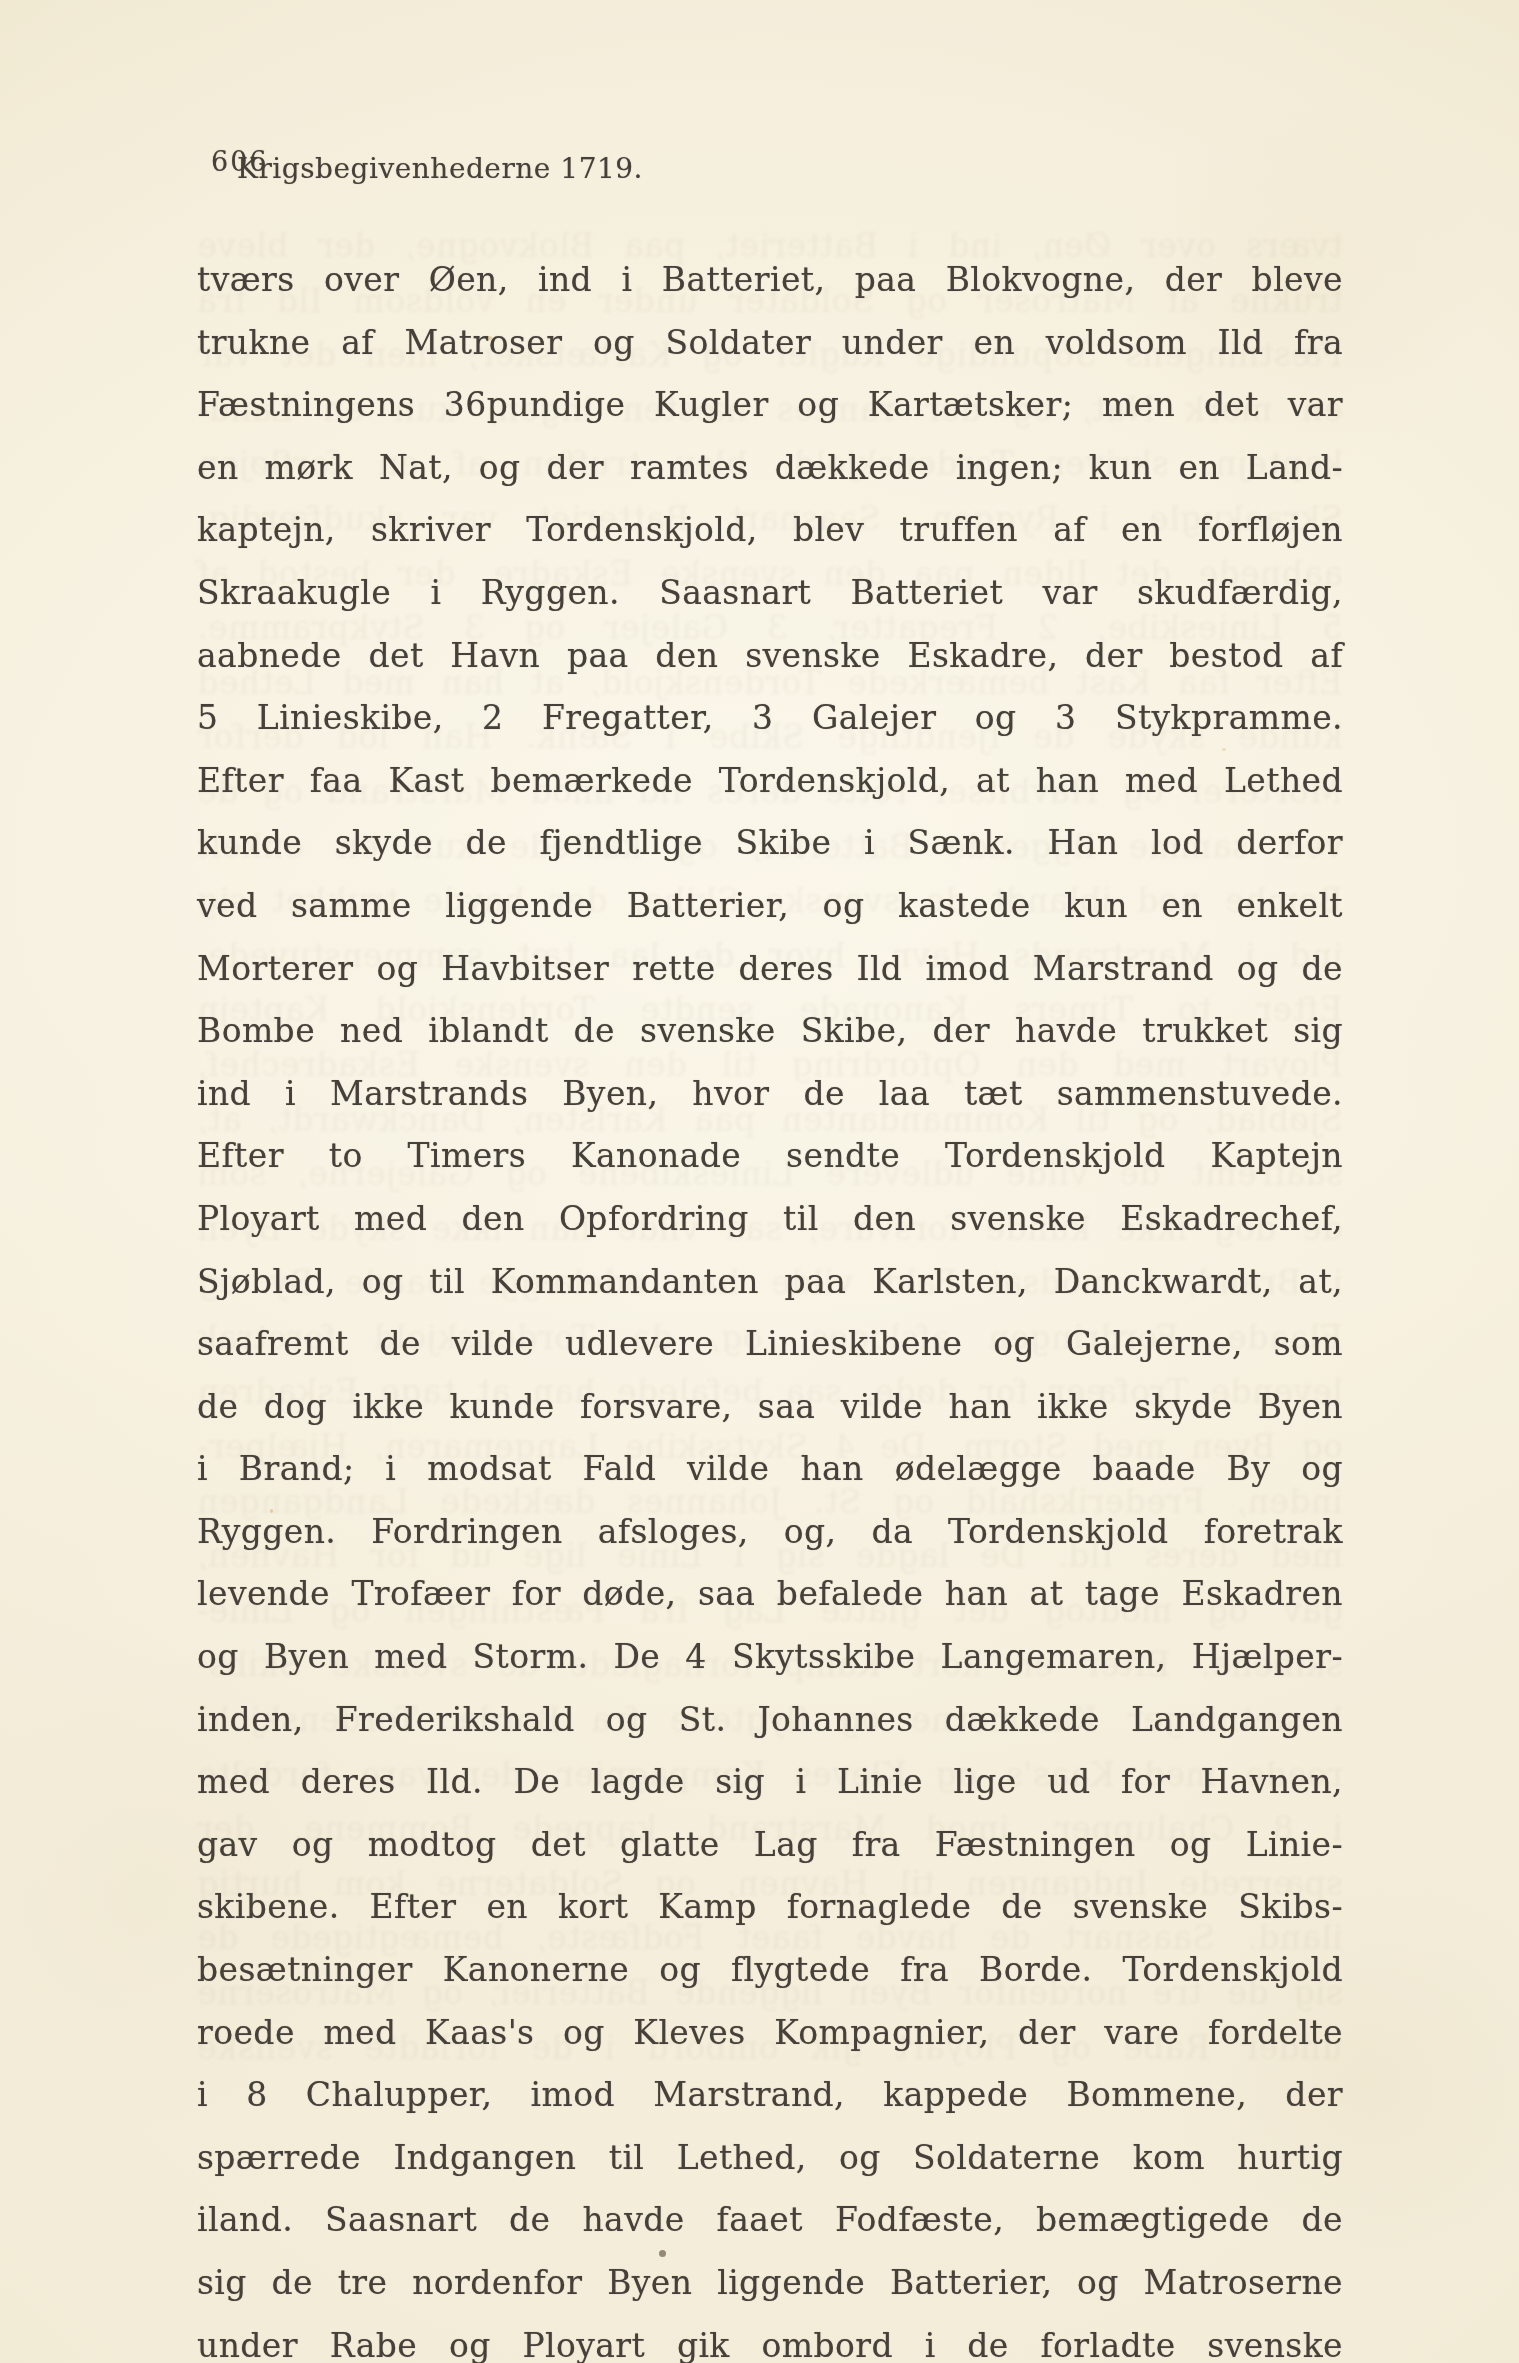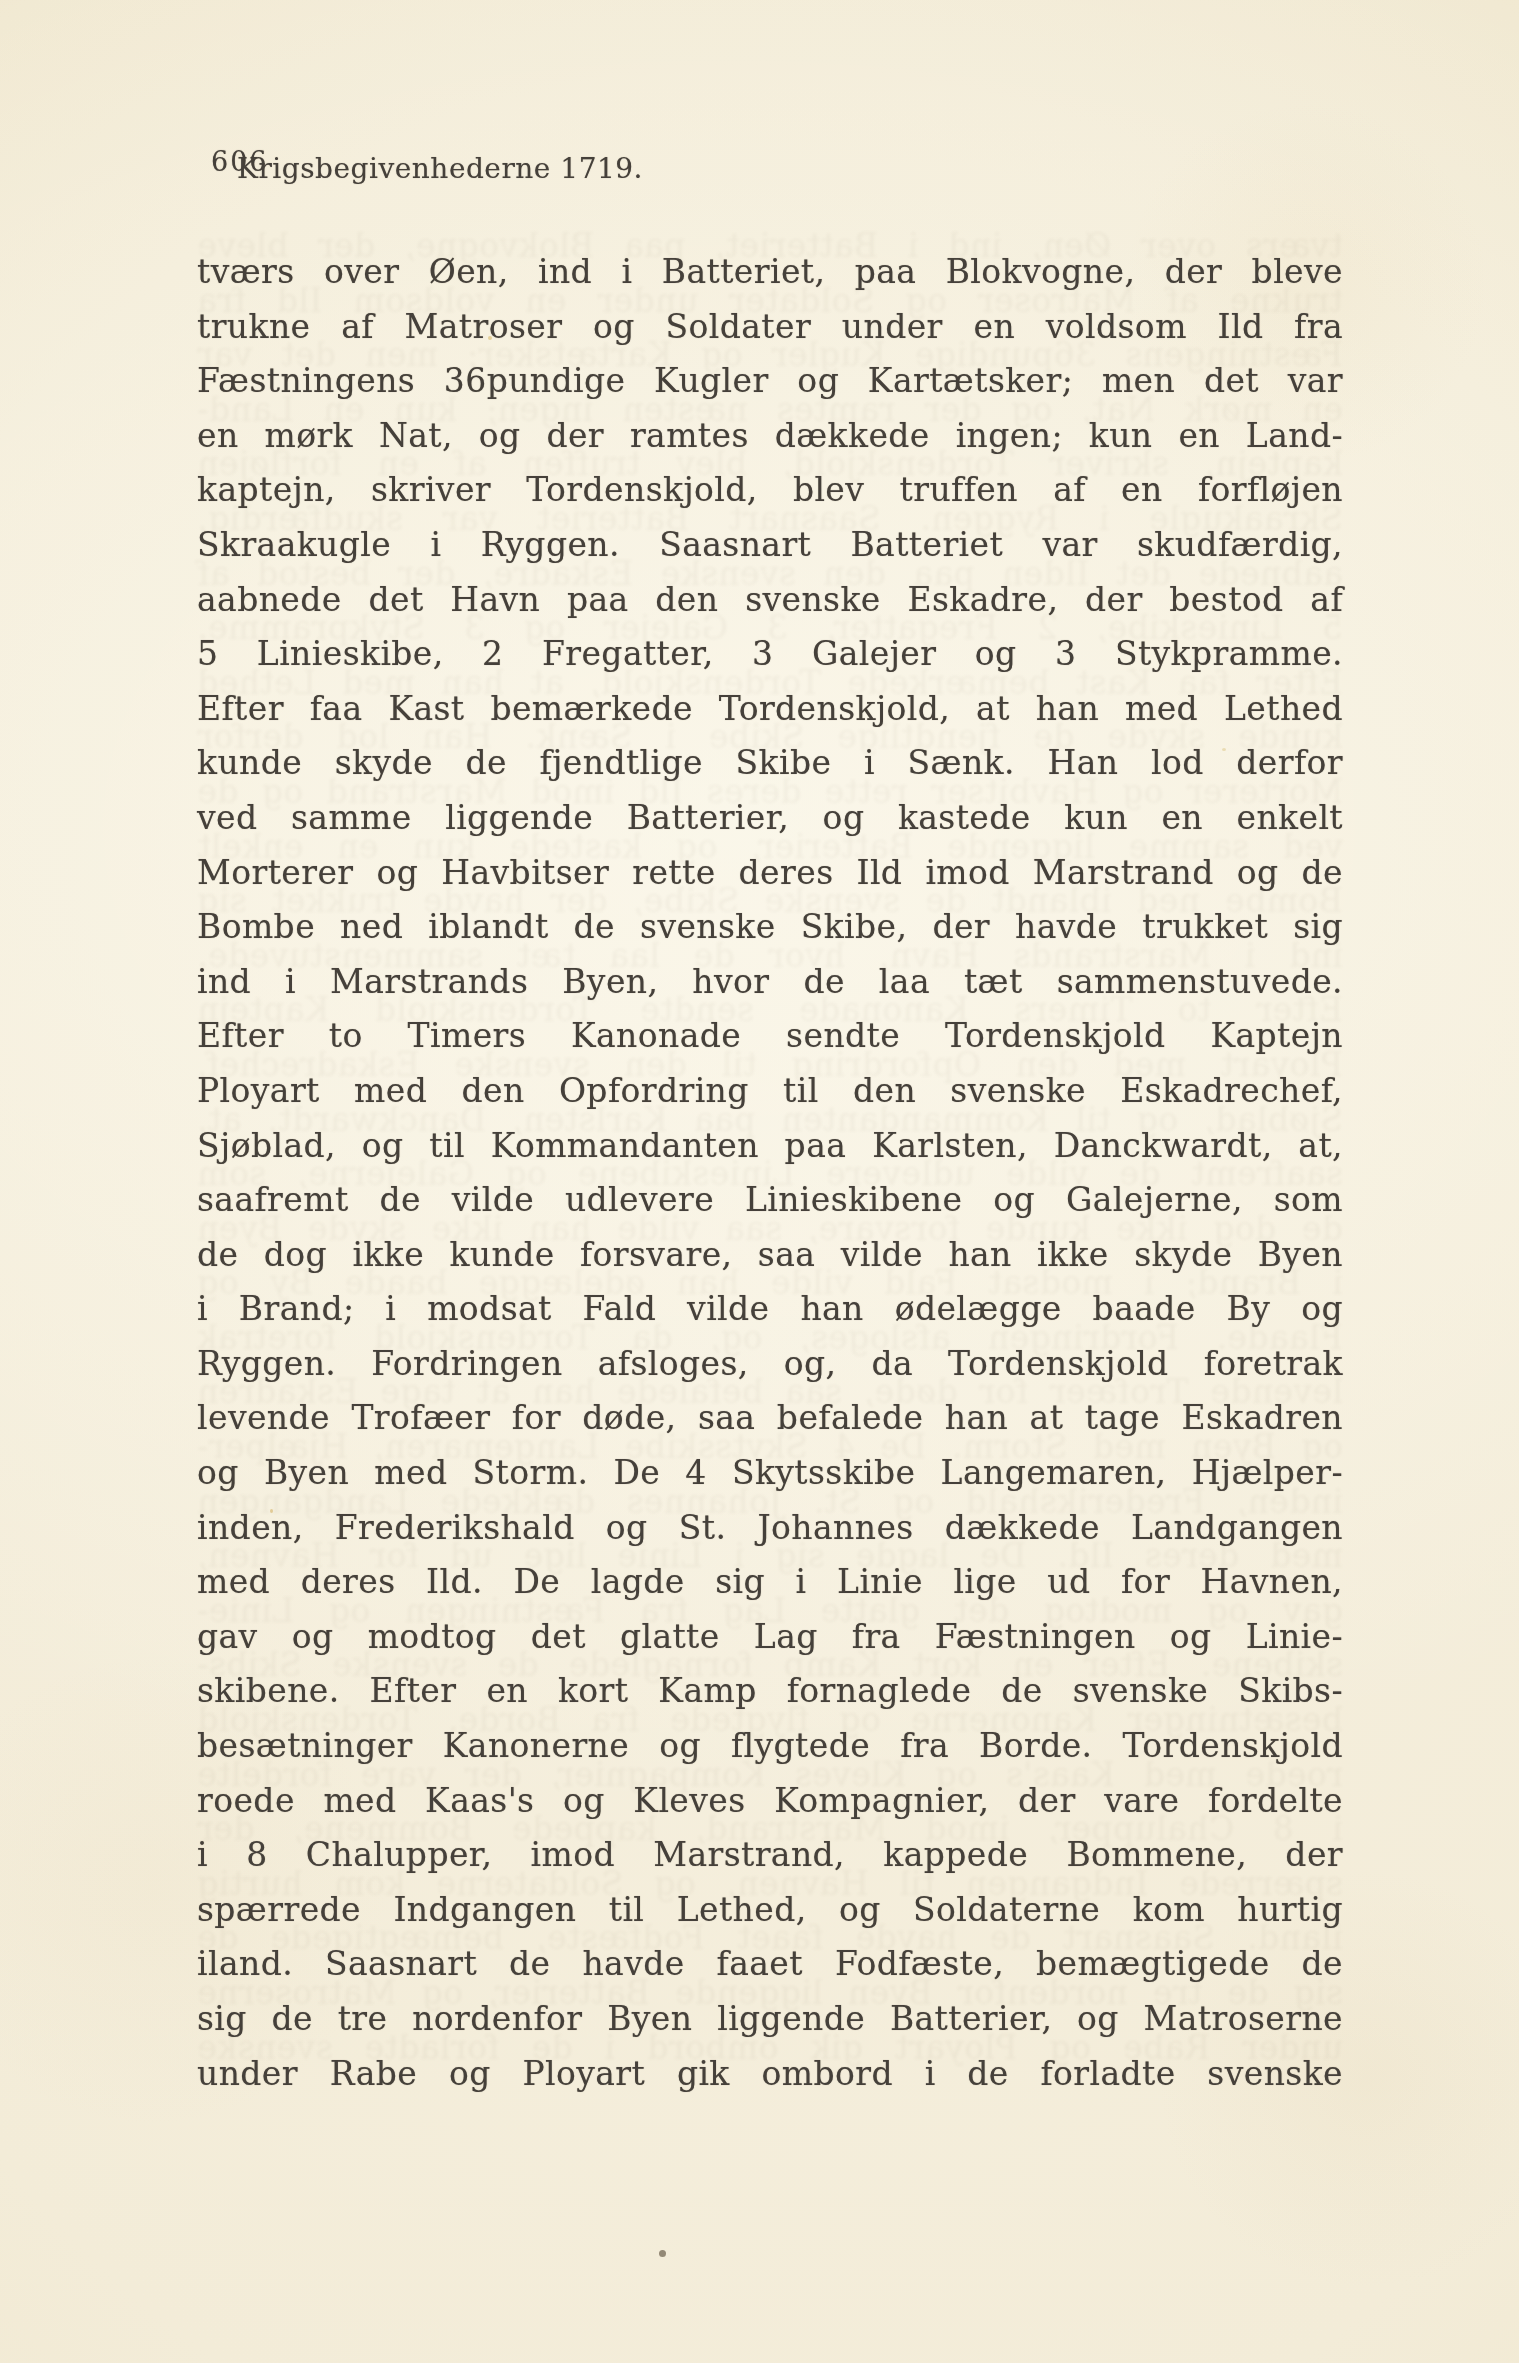"tværs over Øen, ind i" .body-text .line { margin-top: none -> 8px }
